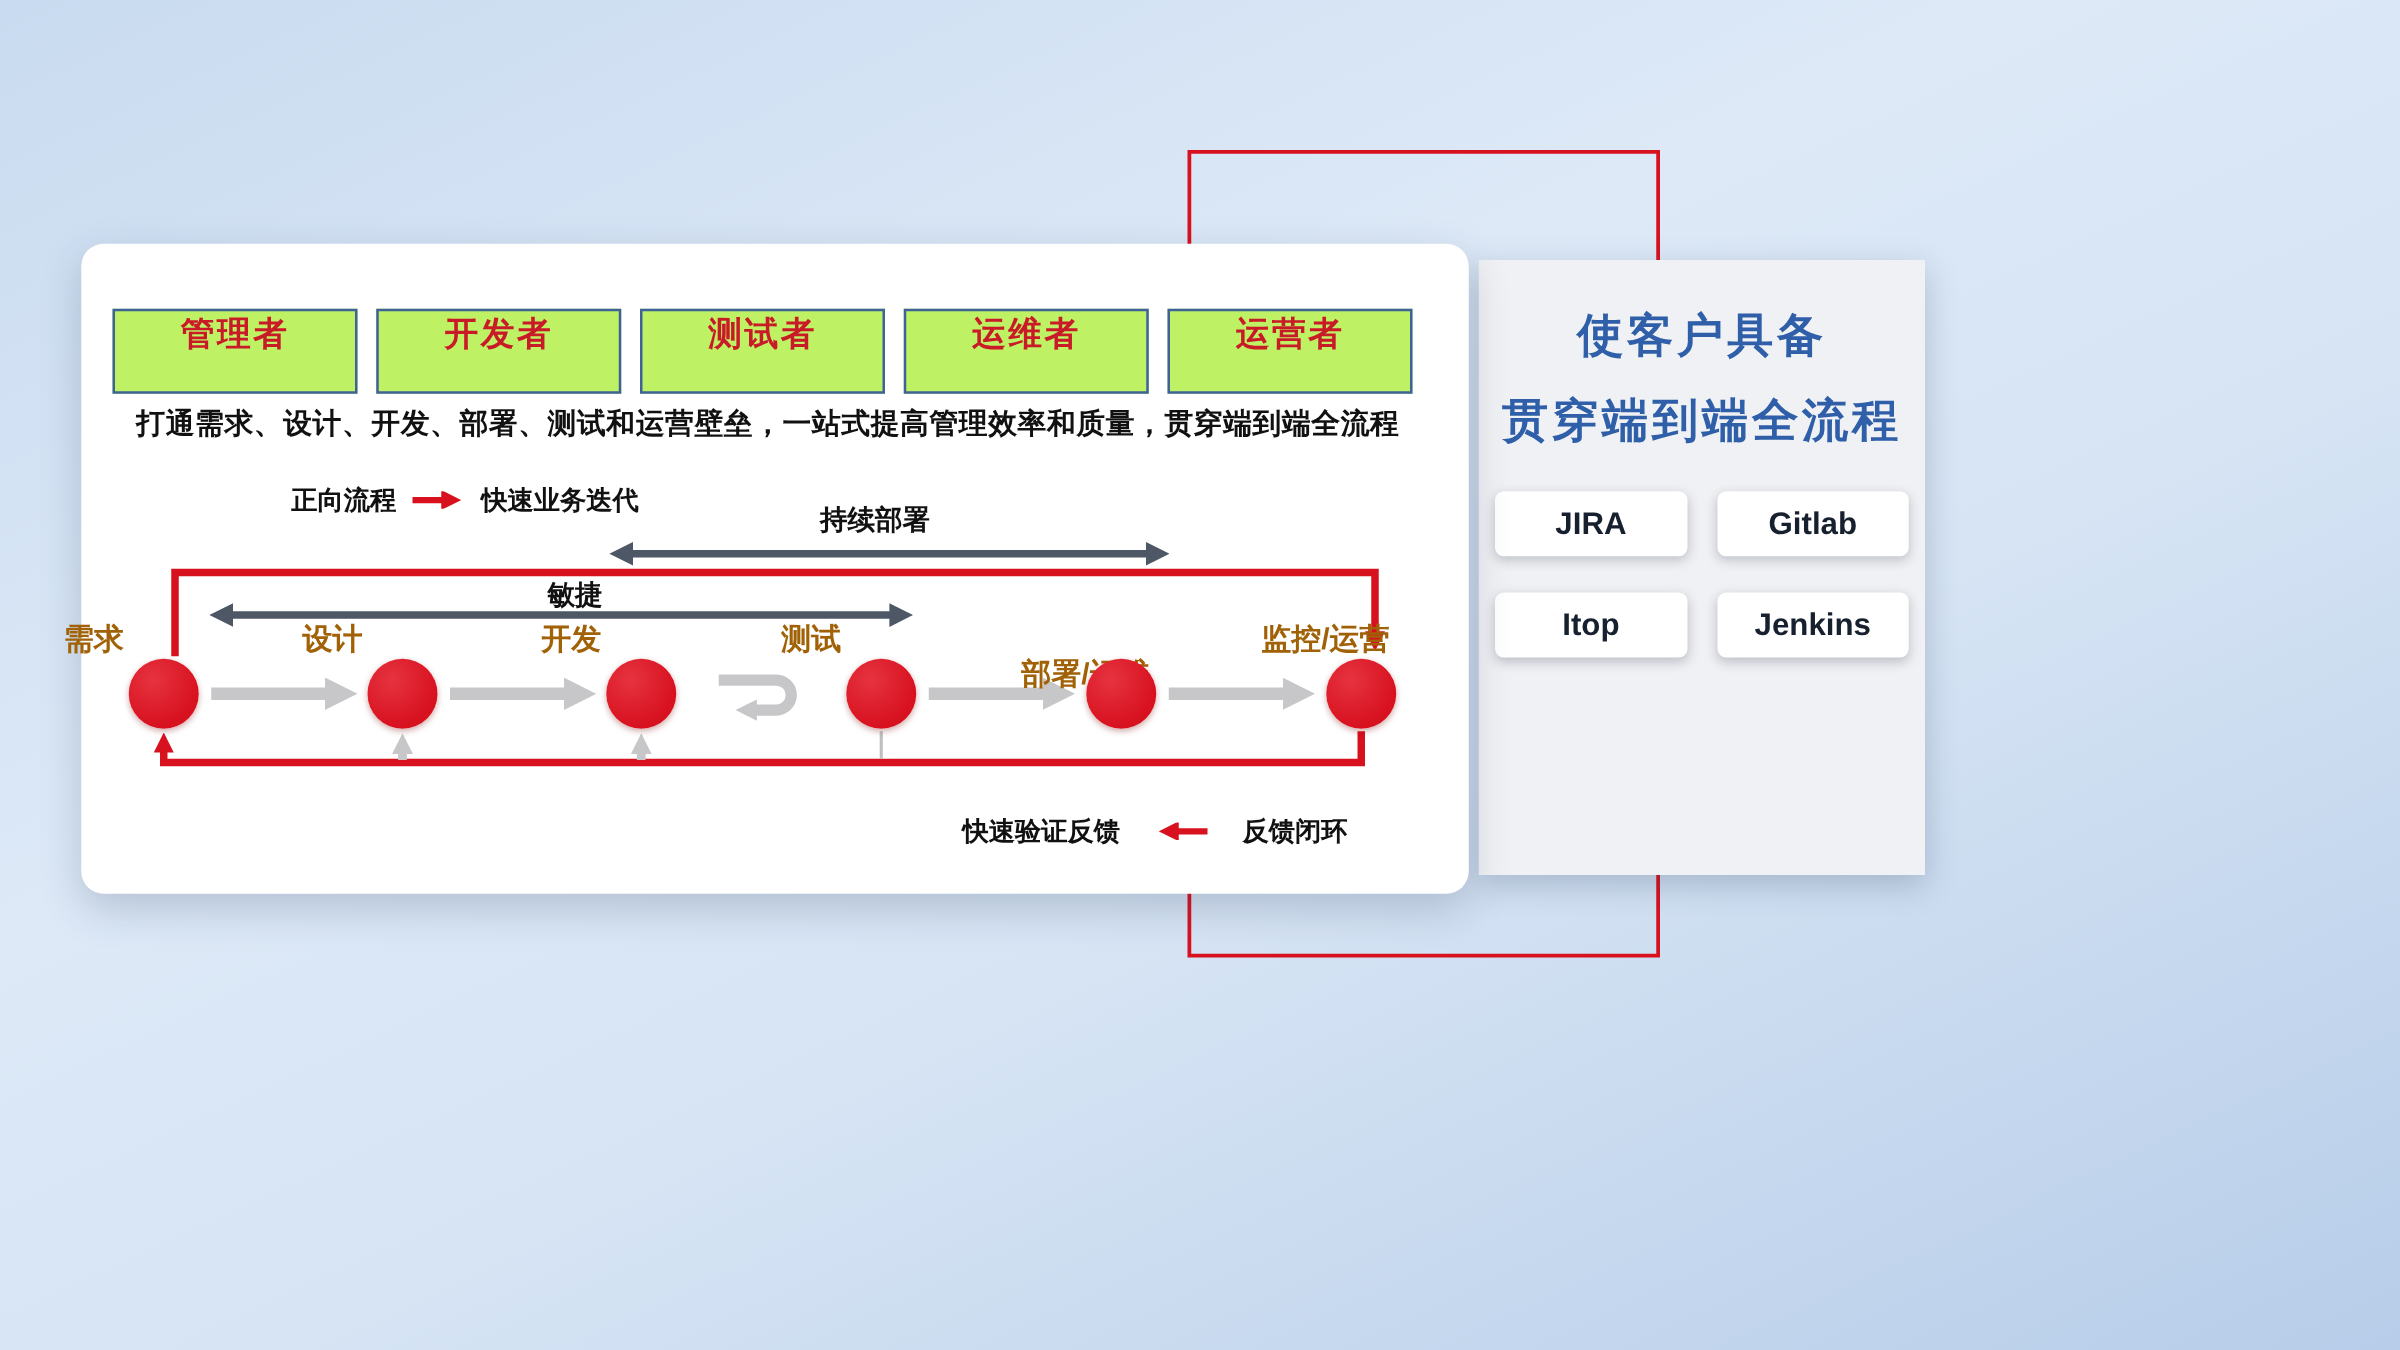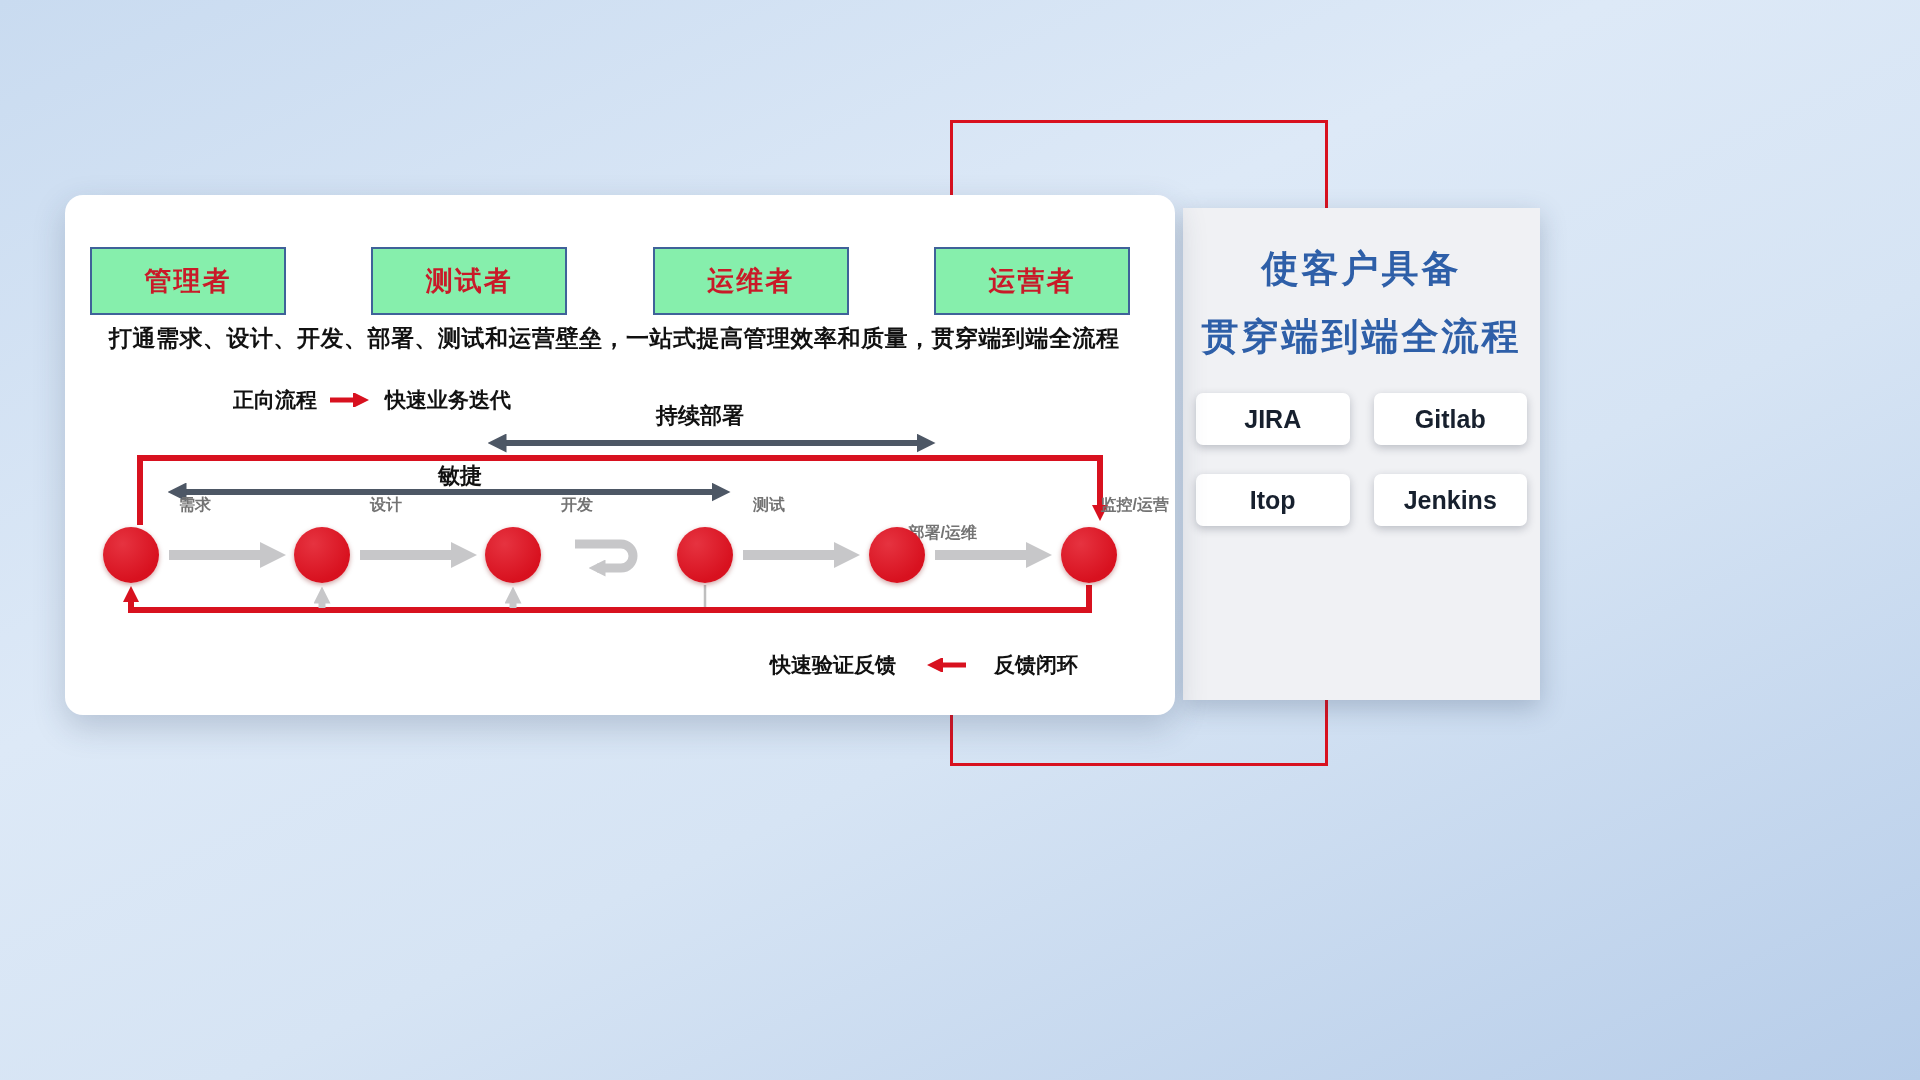"管理者" .role-box { align-items: center -> none; background: #86efac -> #bef264 }
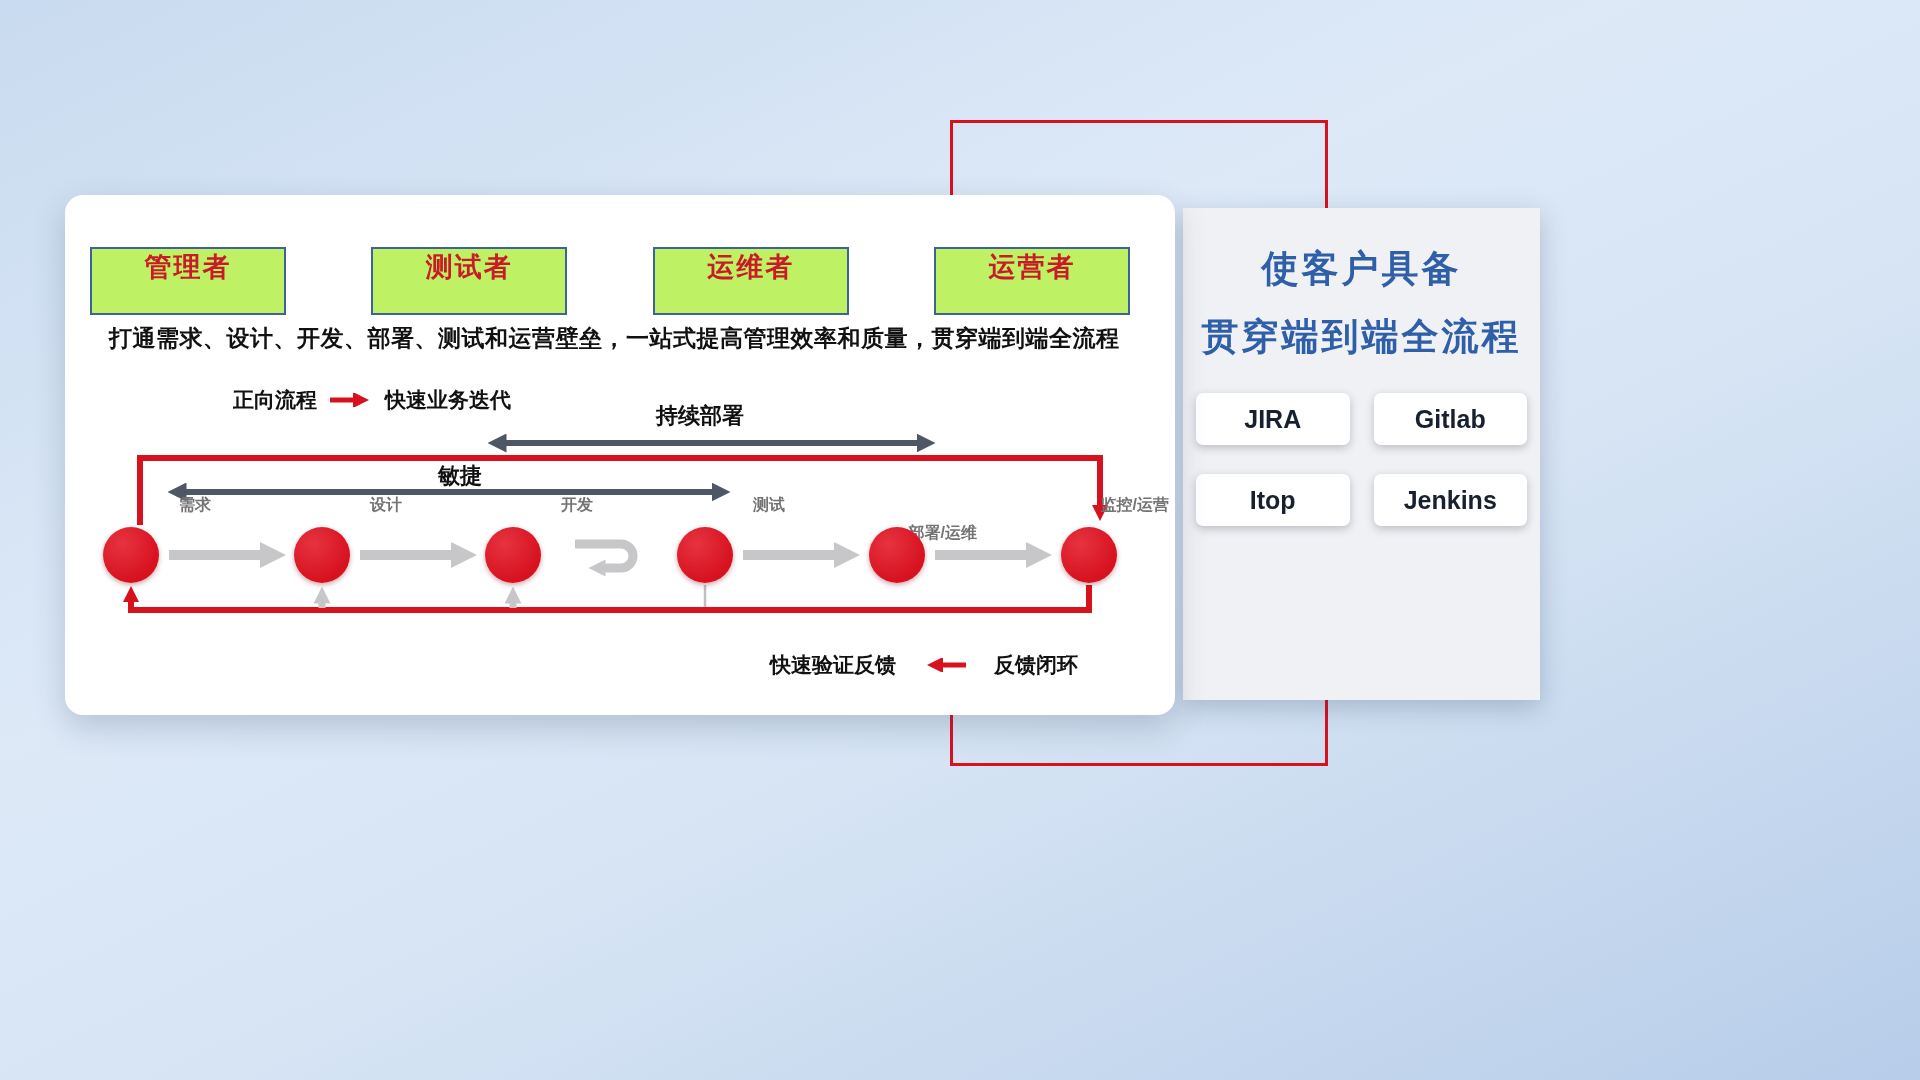"开发者" div.role-box { html: none -> <div> <span>开发者</span> </div> }
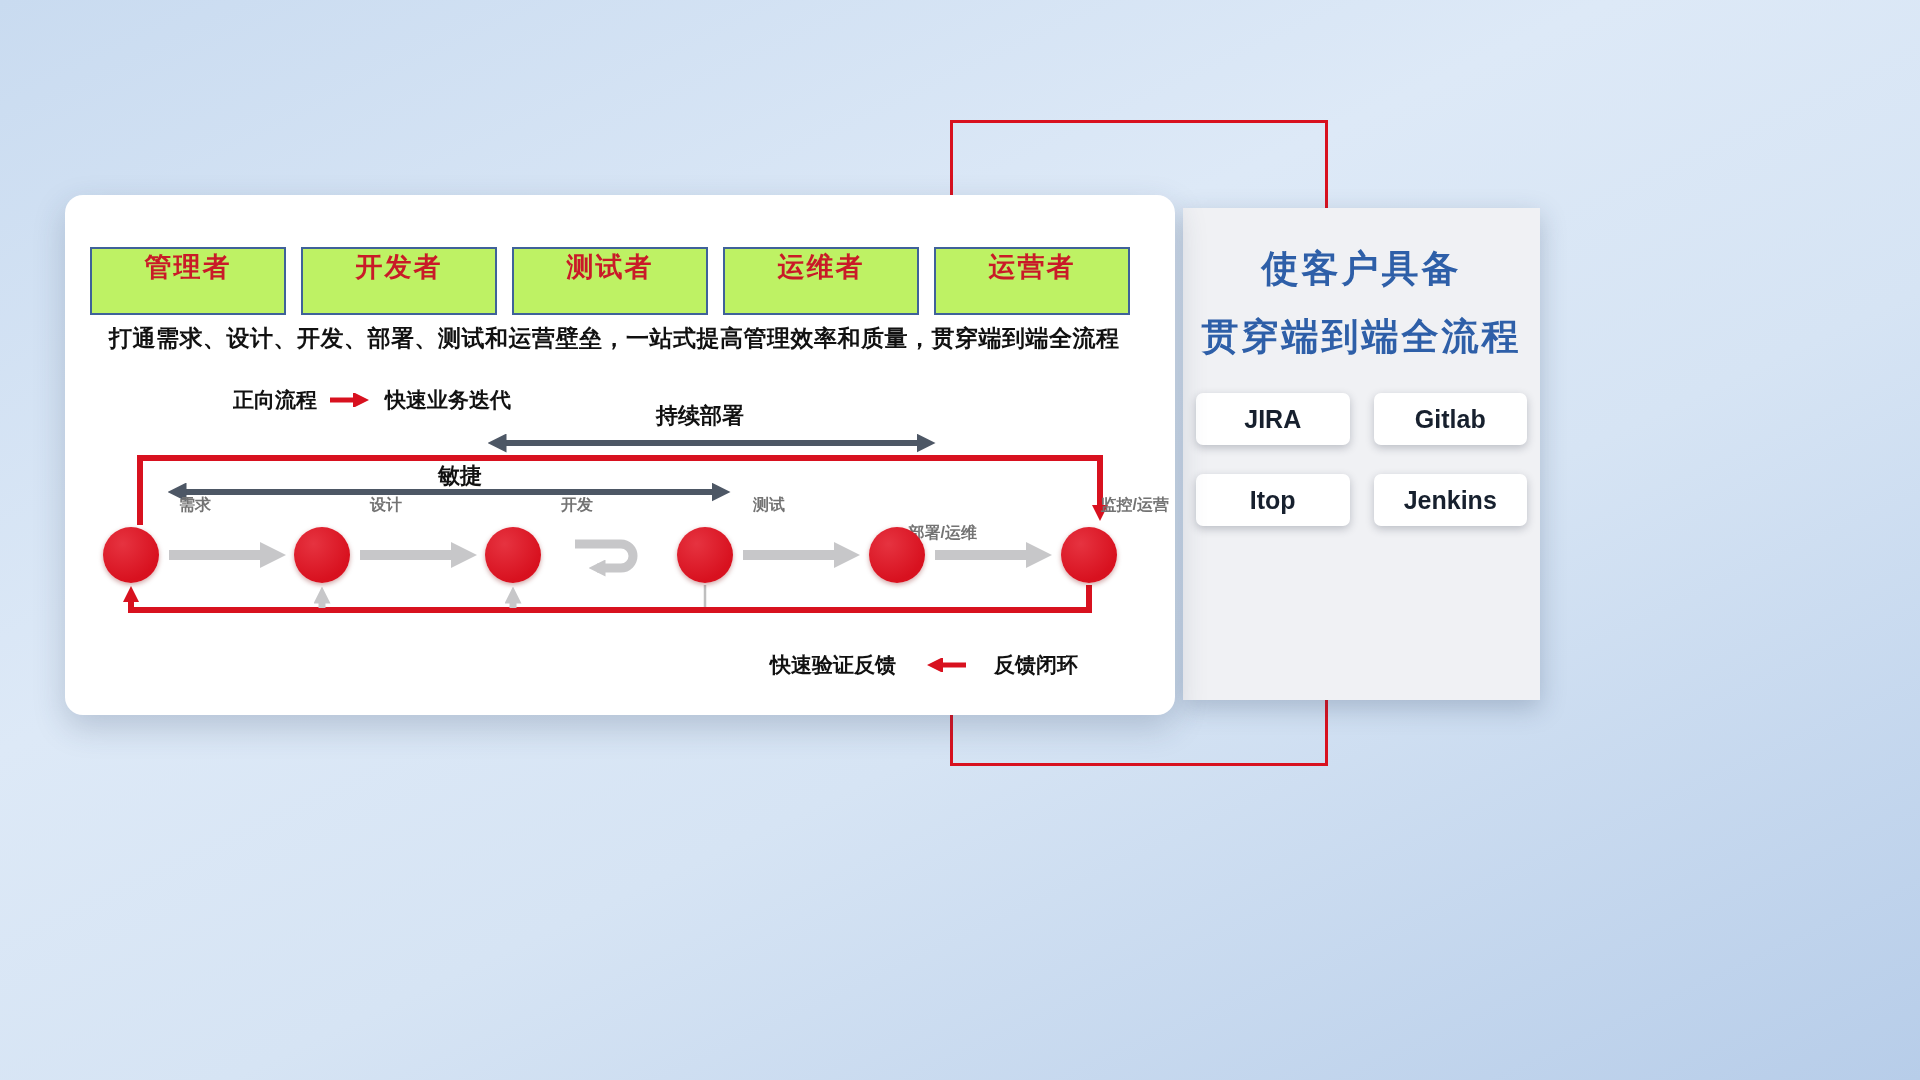"需求" .stage-label { color: #737373 -> #a16207; font-size: 16px -> 24px; text-align: right -> left }
